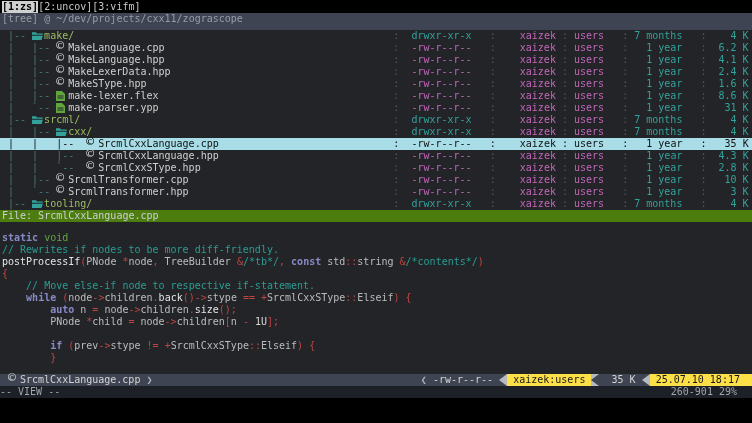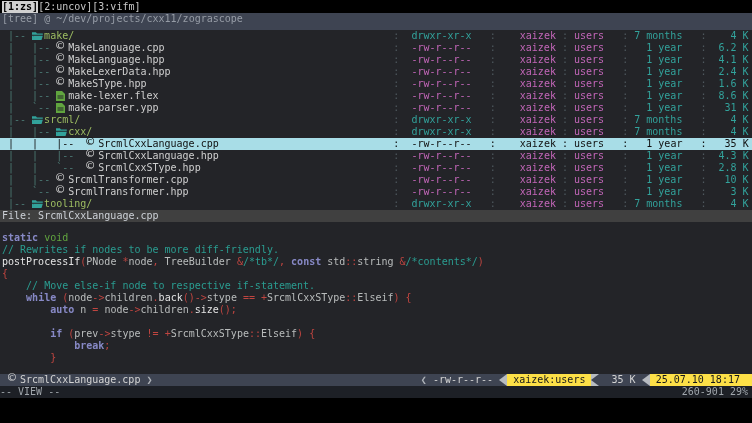"File: SrcmlCxxLanguage.cpp" .filebar { background: #404040 -> #4d7c0f }
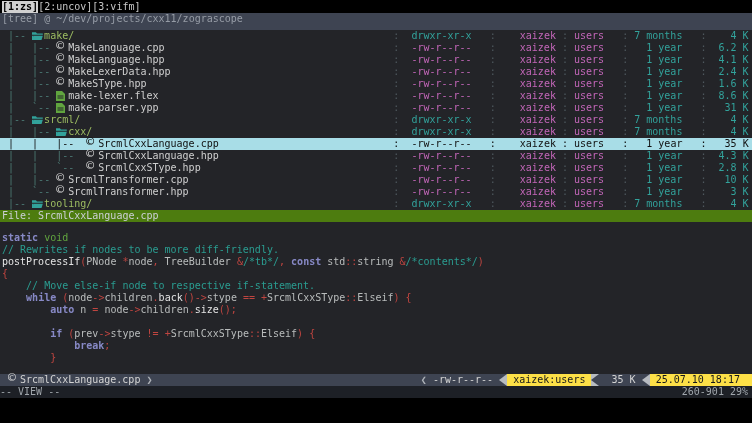"PNode *child = node->children[n -" div.row { html: none -> <div><span> PNode </span><span>*</span><span>child </span><span>=</span><span> node</span><span>-&gt;</span><span>children</span><span>[</span><span>n </span><span>-</span><span> </span><span>1U</span><span>];</span></div> }
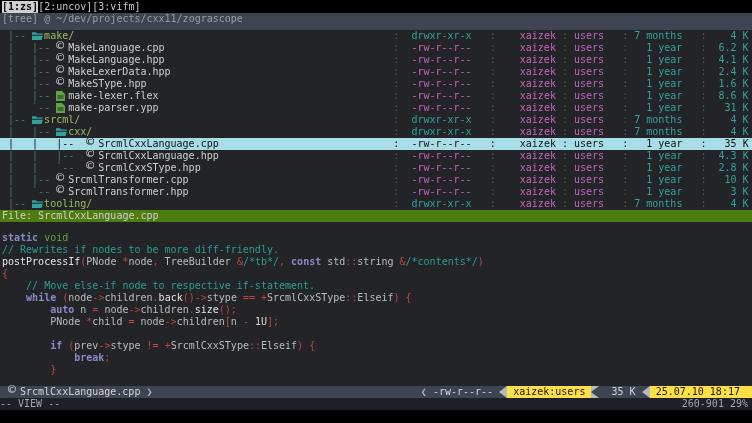"break;" div.row { html: <div><span> </span><span>break</span><span>;</span></div> -> none }
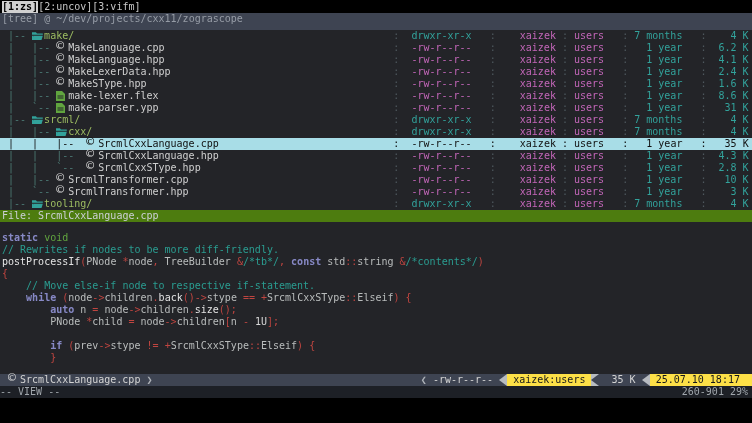"-- VIEW --" .viewbar { padding-right: 4px -> 15px }
